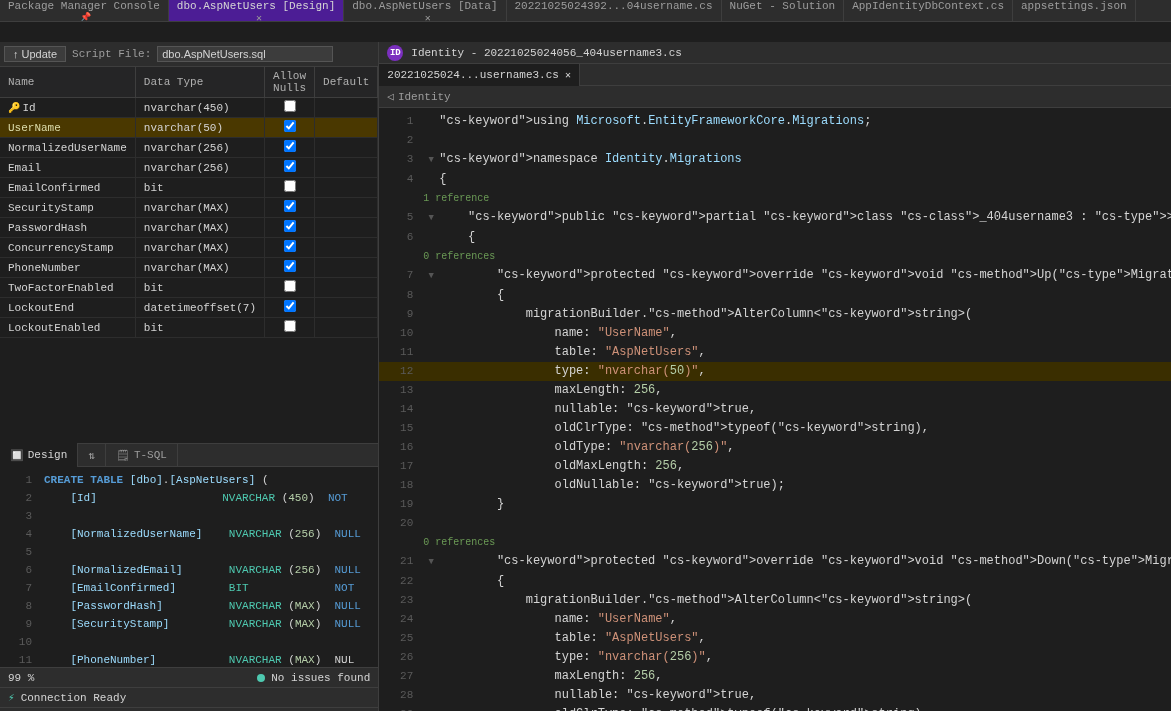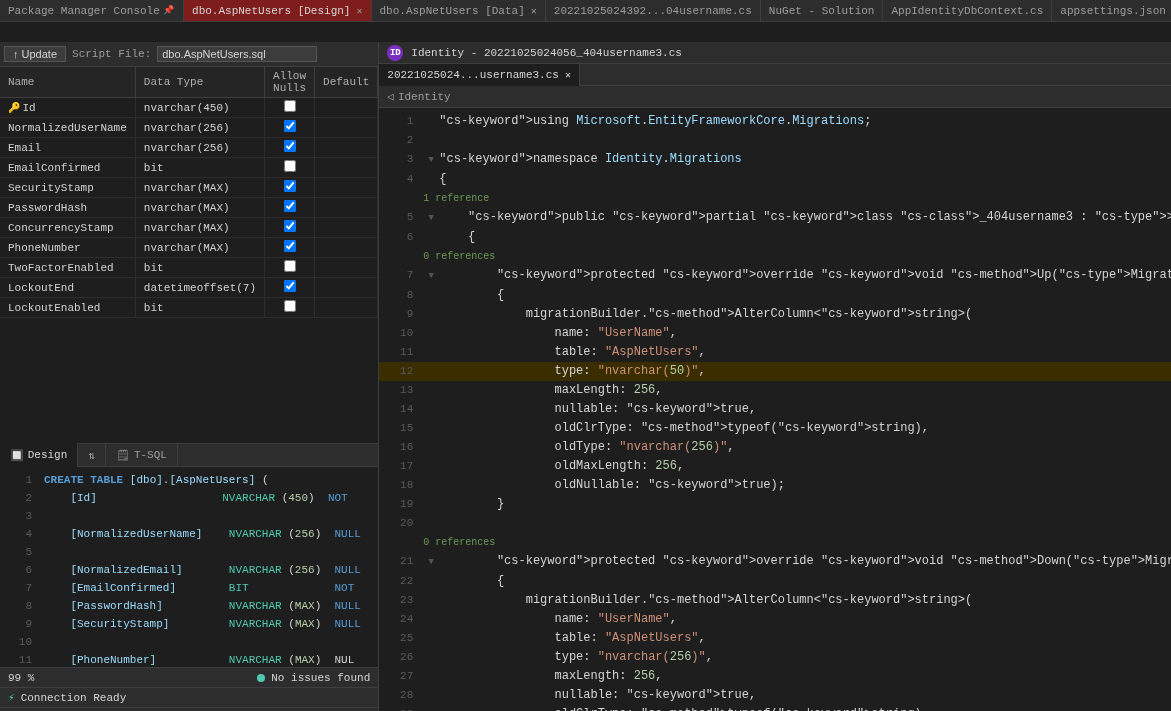"Package Manager Console" .tab { flex-direction: none -> column }
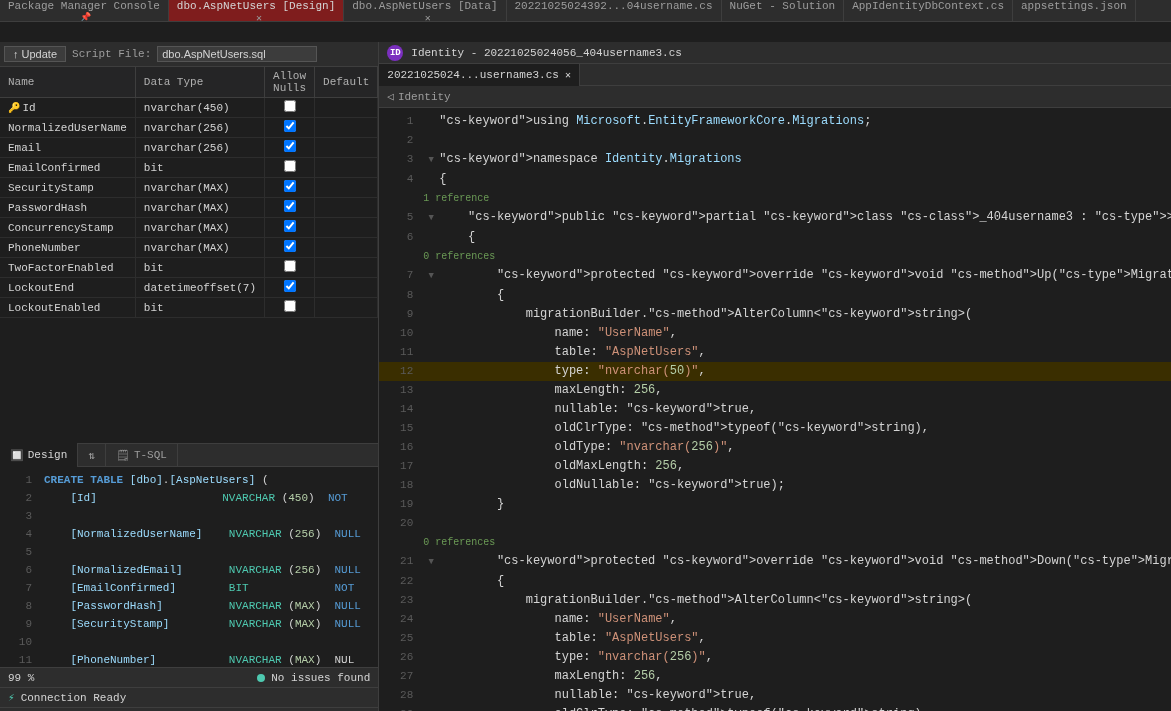"dbo.AspNetUsers [Design]" .tab.active { background: #7f1d1d -> #4c1d95 }
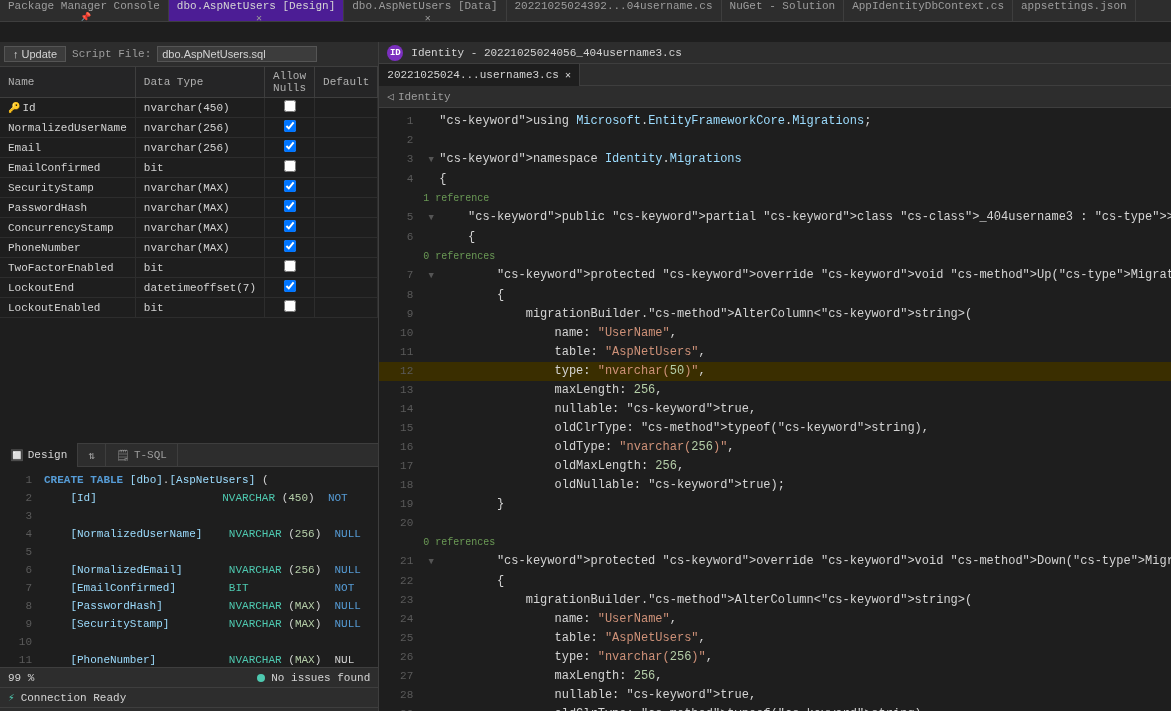"dbo.AspNetUsers.sql" .toolbar-input { width: 160px -> 176px }
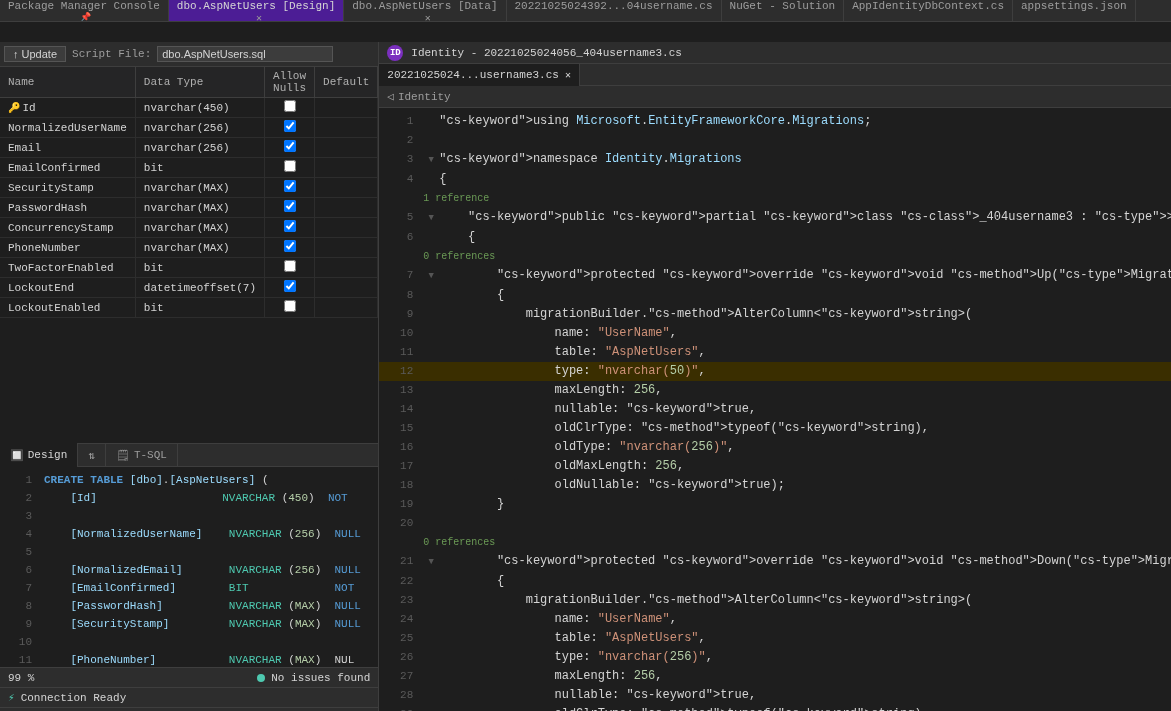"UserName" tr.highlighted { html: none -> <tr> <td><span>UserName</span></td> <td>nvarchar(50)</td> <td><input></td> <td></td> </tr> }
